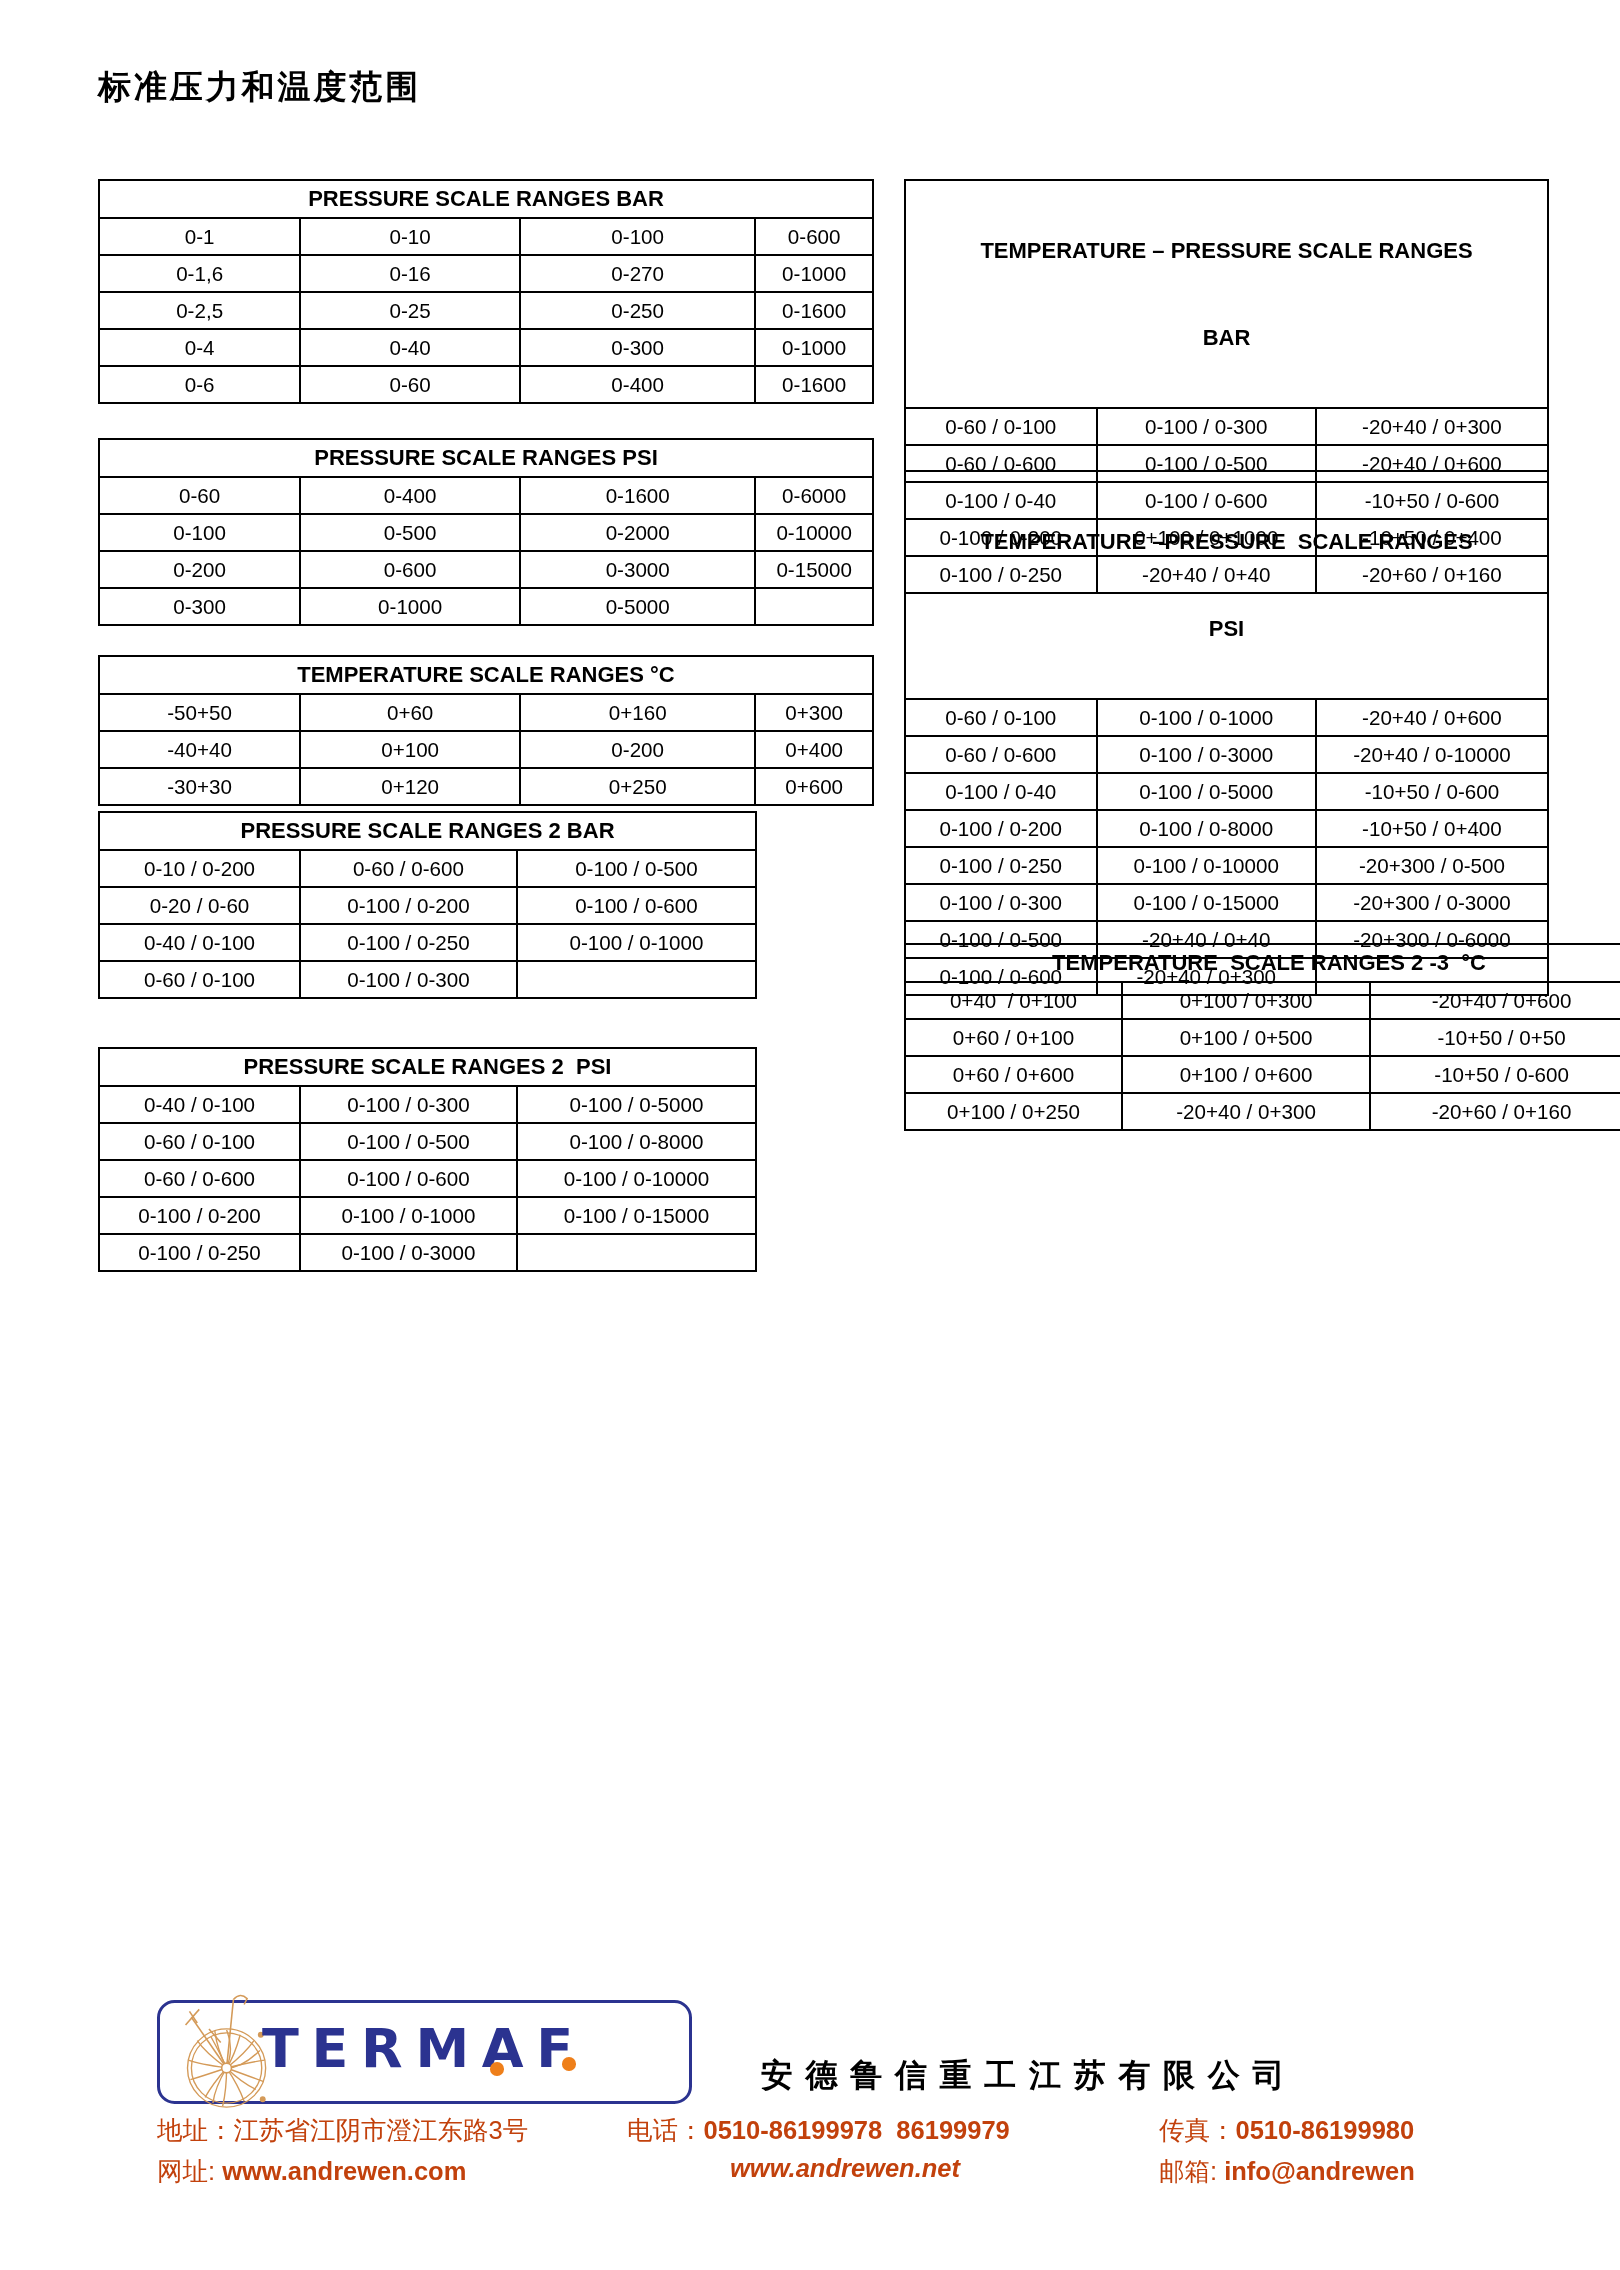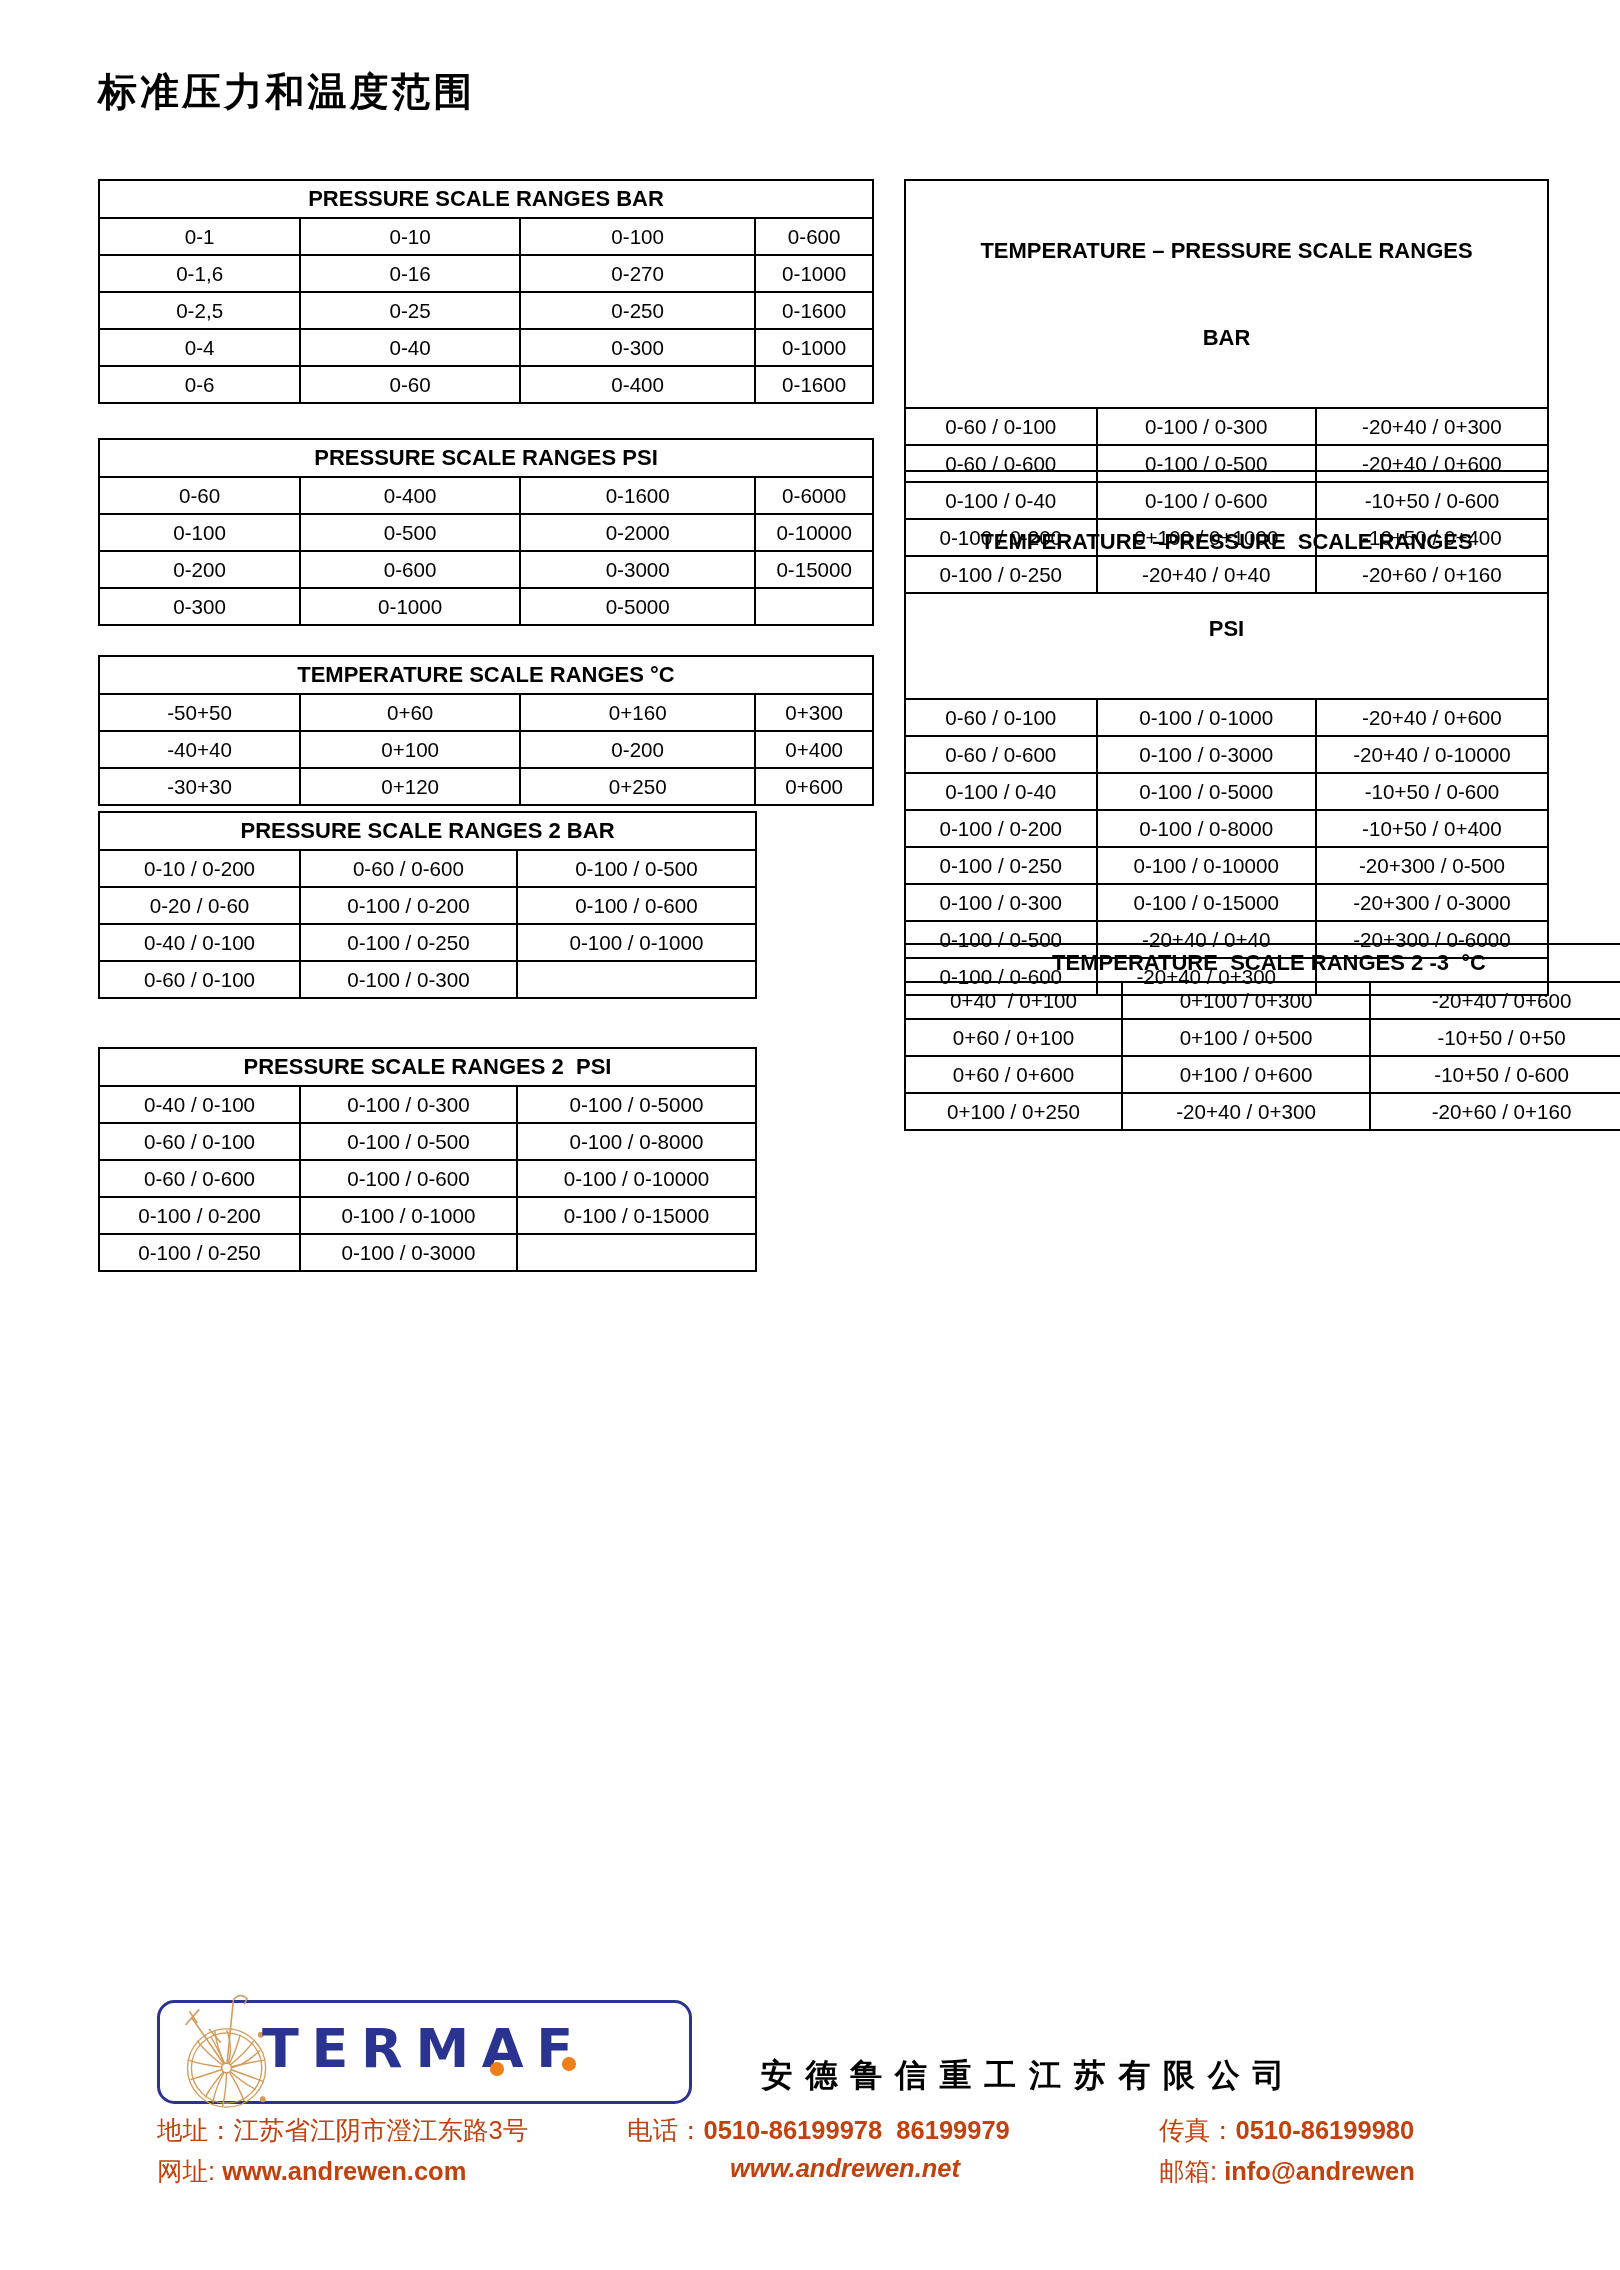"标准压力和温度范围" .doc-title { font-size: 39px -> 33px }
